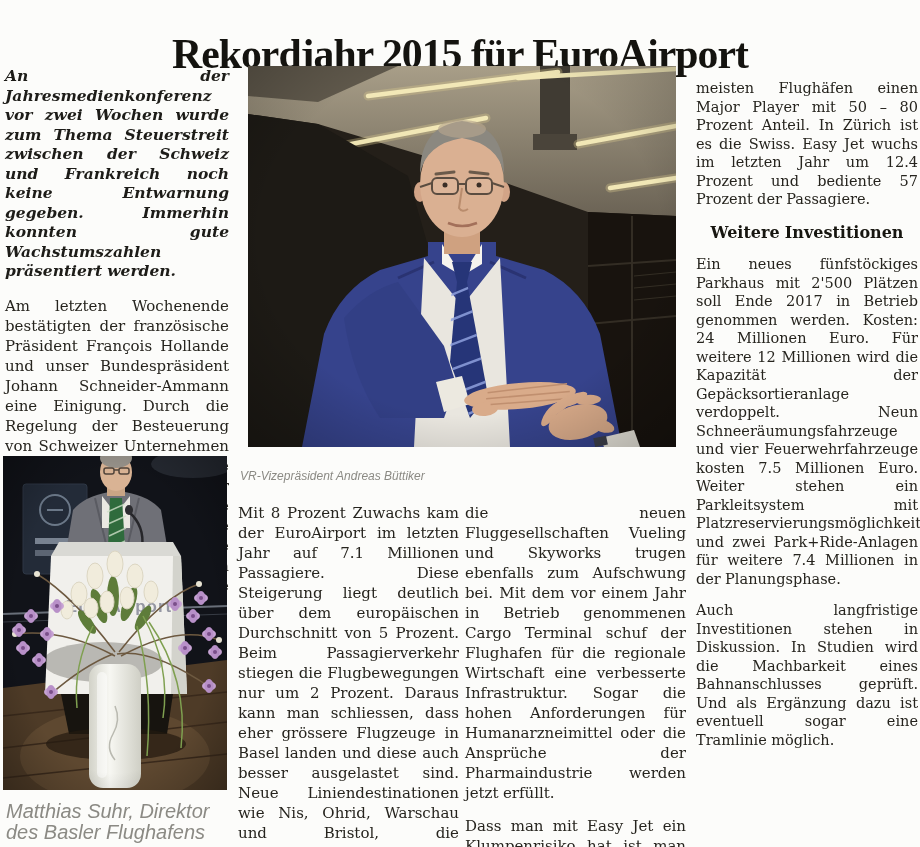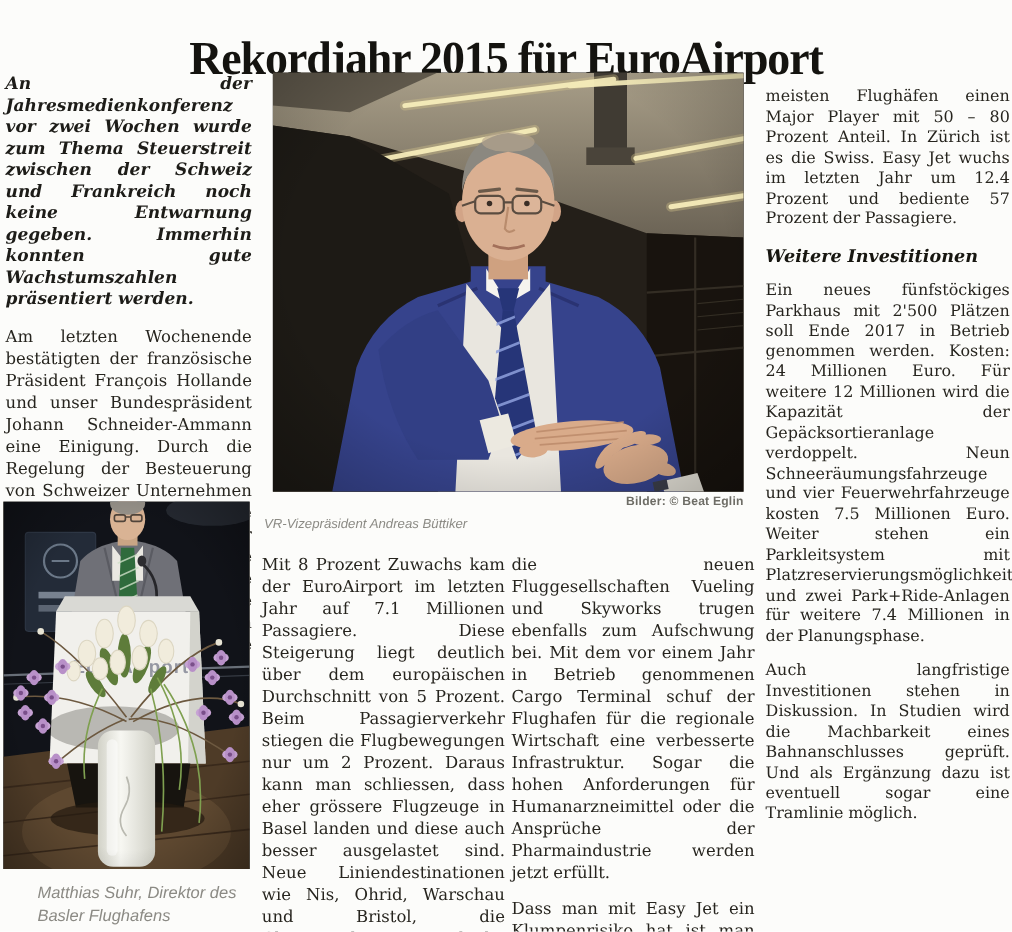"Weitere Investitionen" .subhead { font-style: italic -> none; text-align: left -> center }
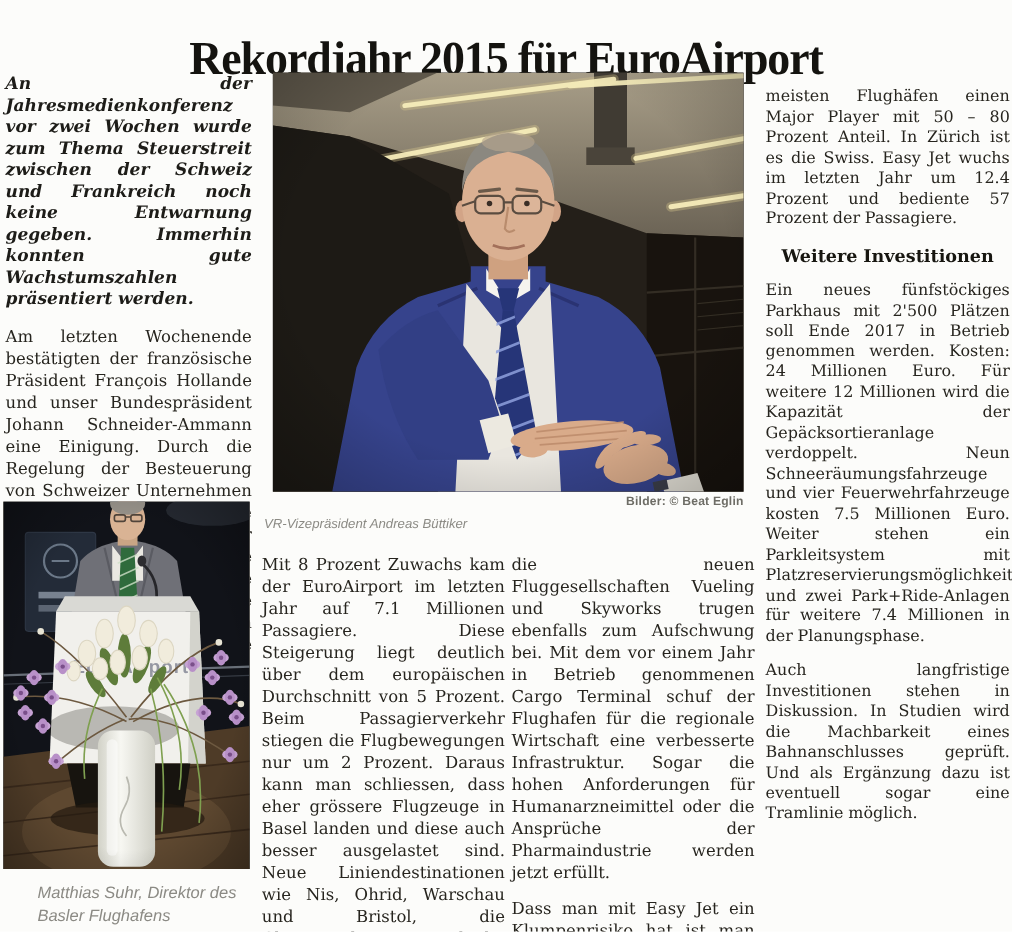"Bilder: © Beat Eglin" div.credit { html: <div>Bilder: © Beat Eglin</div> -> none }
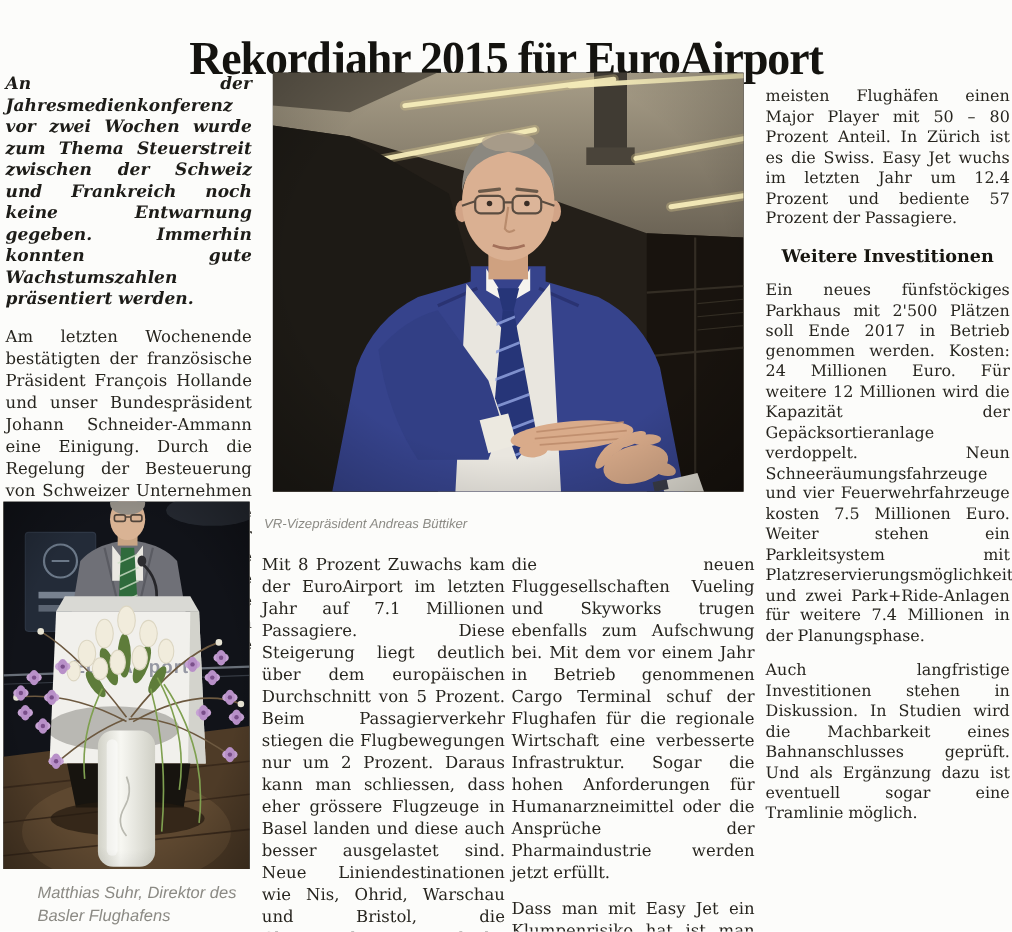"Matthias Suhr, Direktor des Basler" .caption-podium { font-size: 15px -> 20px; margin-left: 28px -> none }
